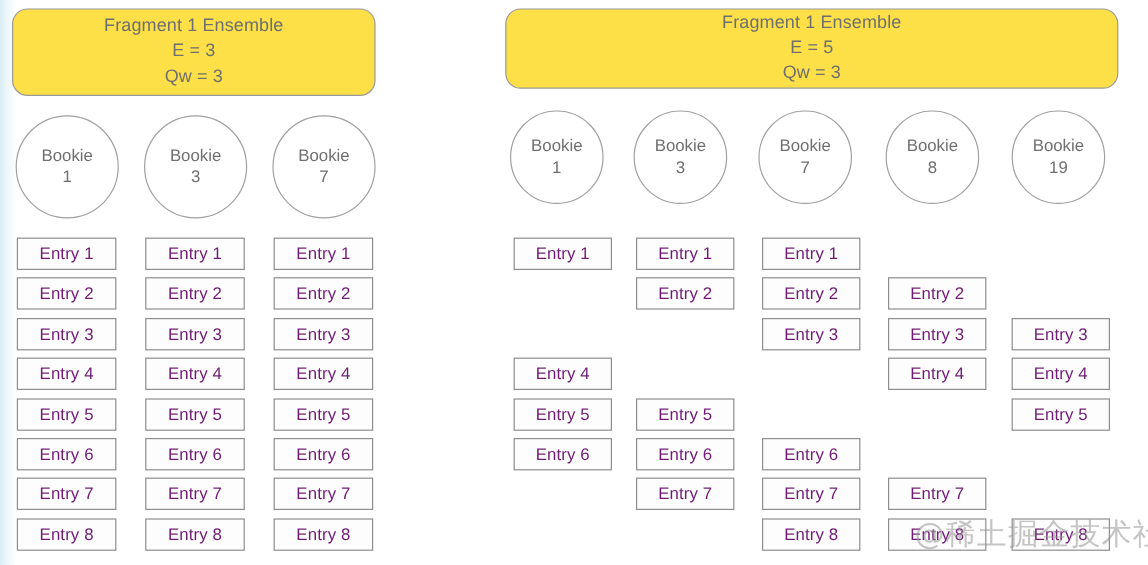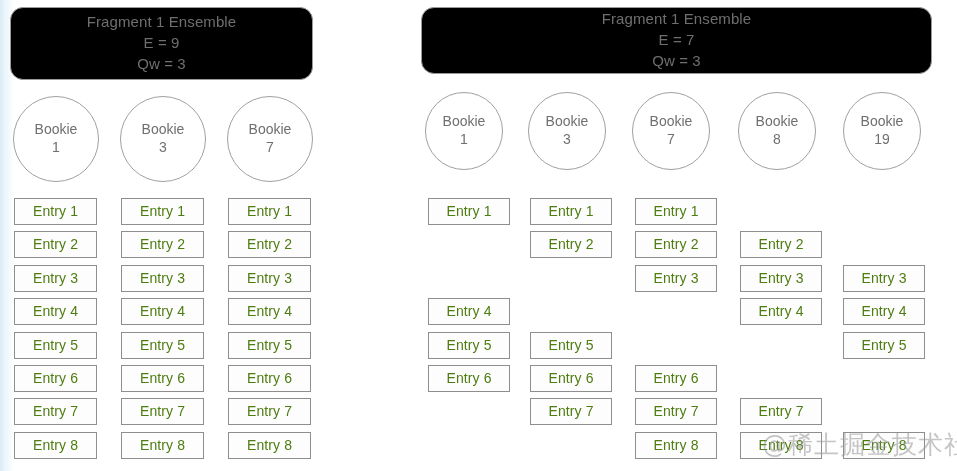"Fragment 1 Ensemble" .ensemble-box { background: #000000 -> #fde047 }
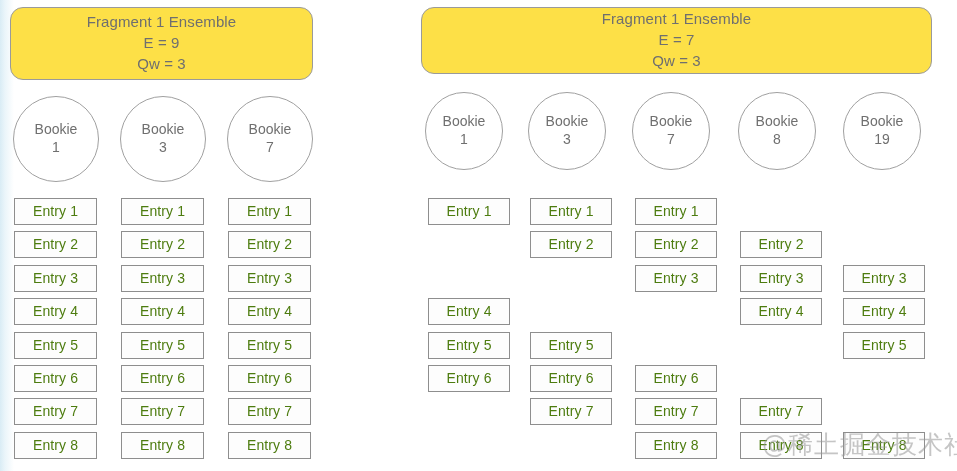"E = 9" div.ens-line { text: 9 -> 3 }
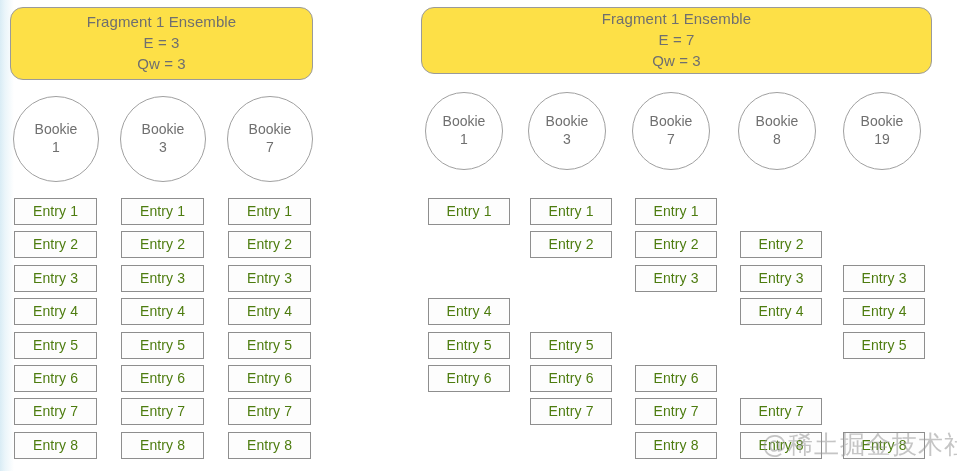"E = 7" div.ens-line { text: 7 -> 5 }
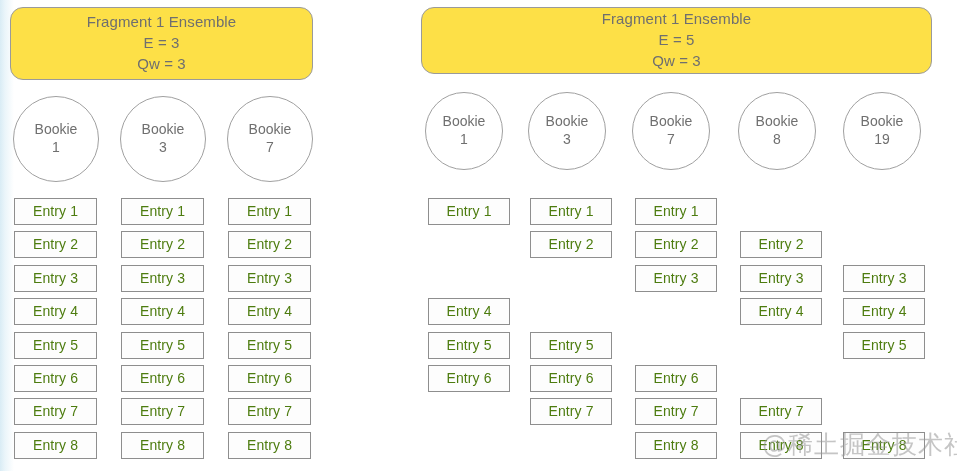"Entry 1" .entry { color: #4d7c0f -> #701a75 }
